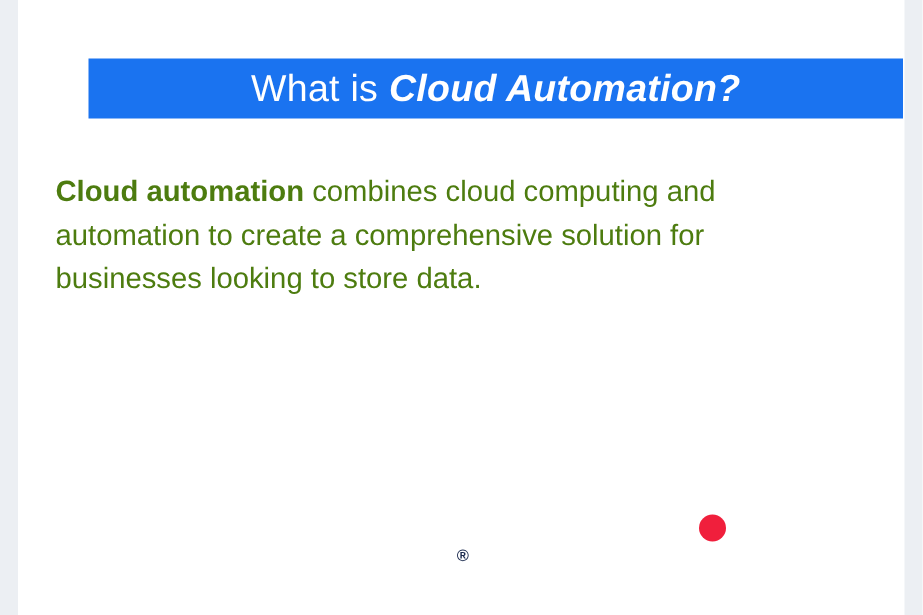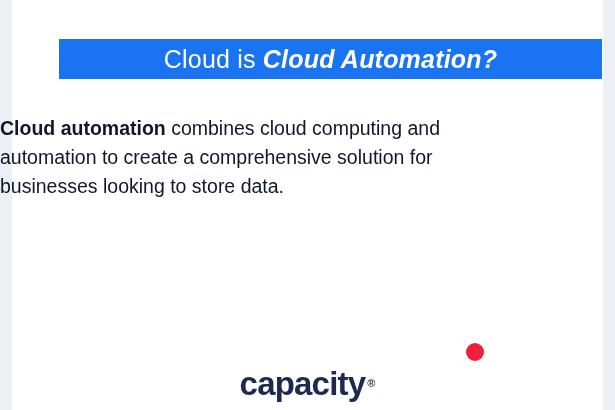"Cloud is" span { text: Cloud -> What }
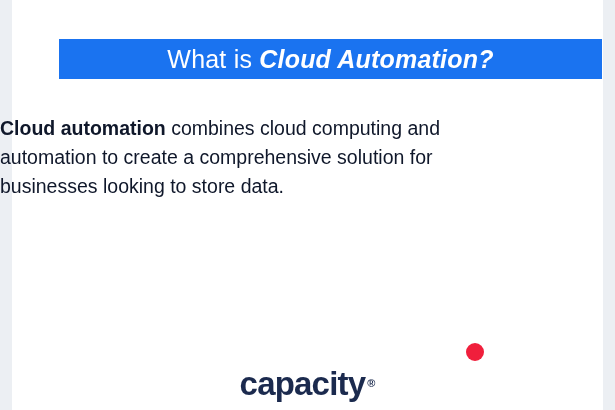"Cloud automation combines cloud" .body-block { color: #0f172a -> #4d7c0f; padding-left: none -> 37px }
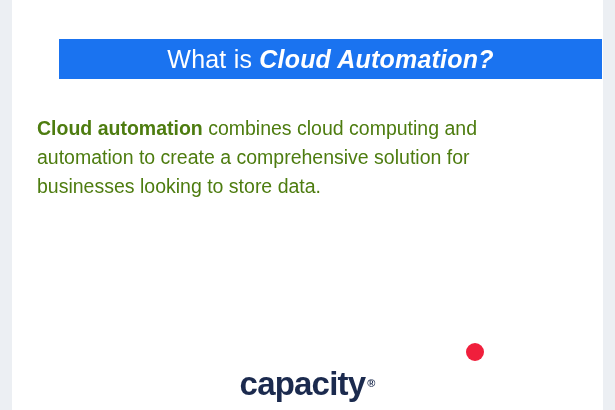"capacity" span.logo-text { html: <span>capacity</span> -> none }
